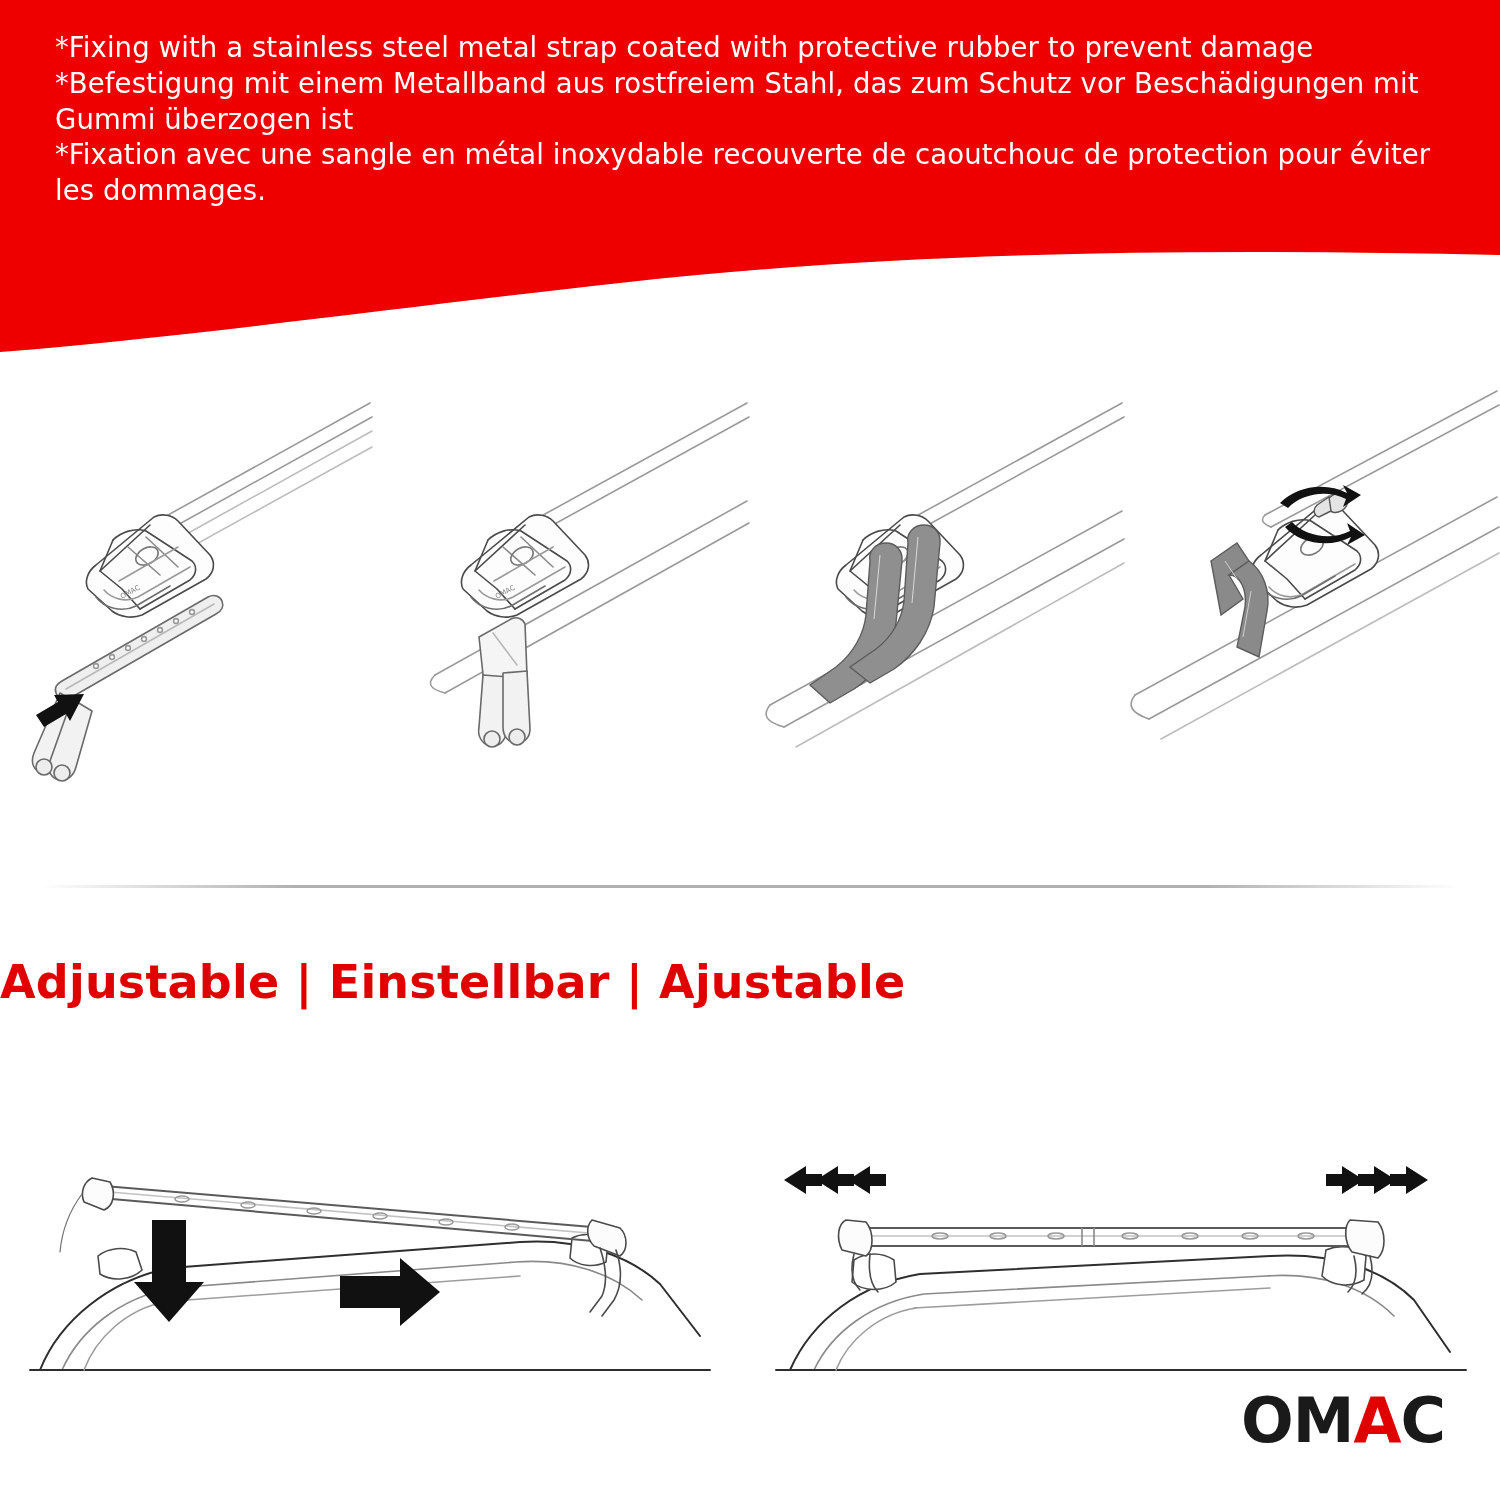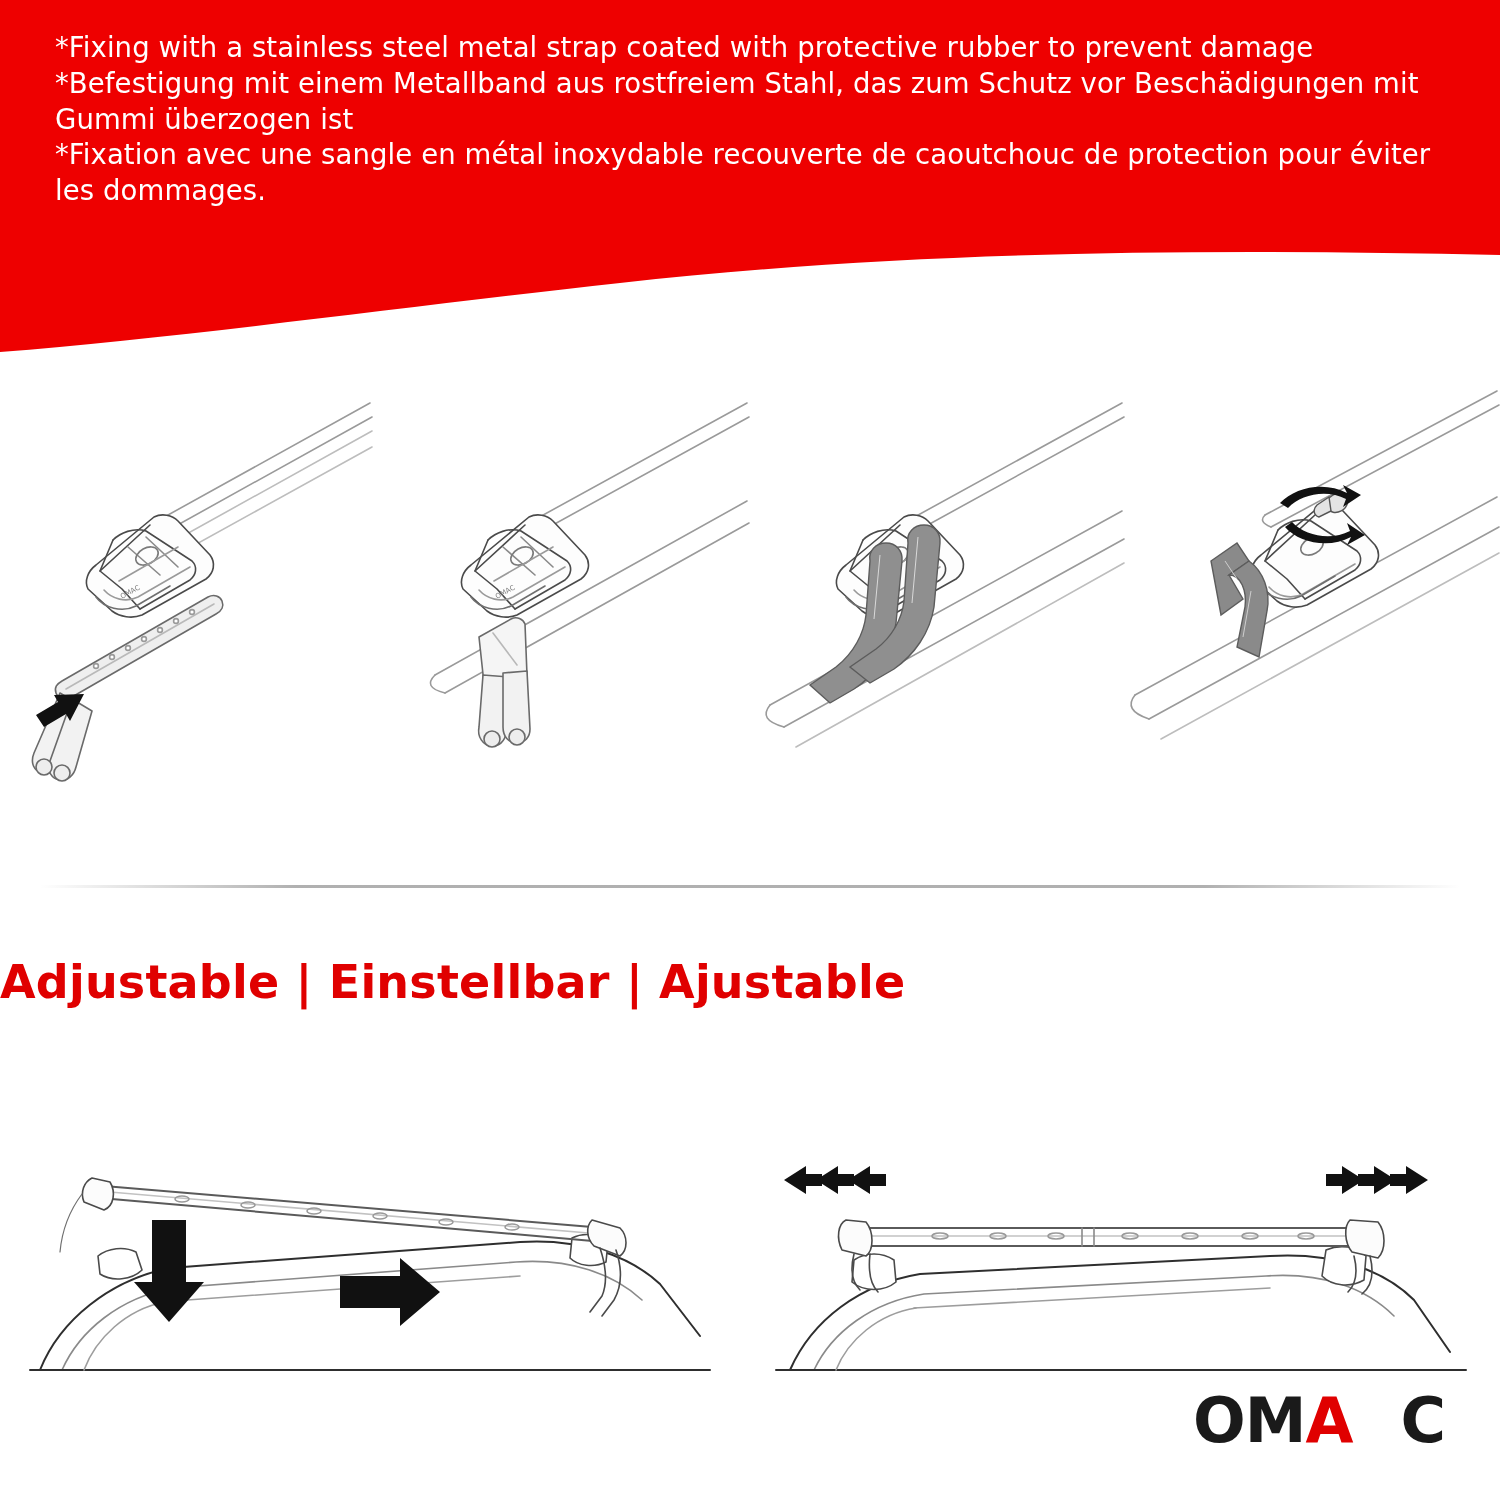"OM" #brand-logo .logo-dark { margin-left: 48px -> none }
